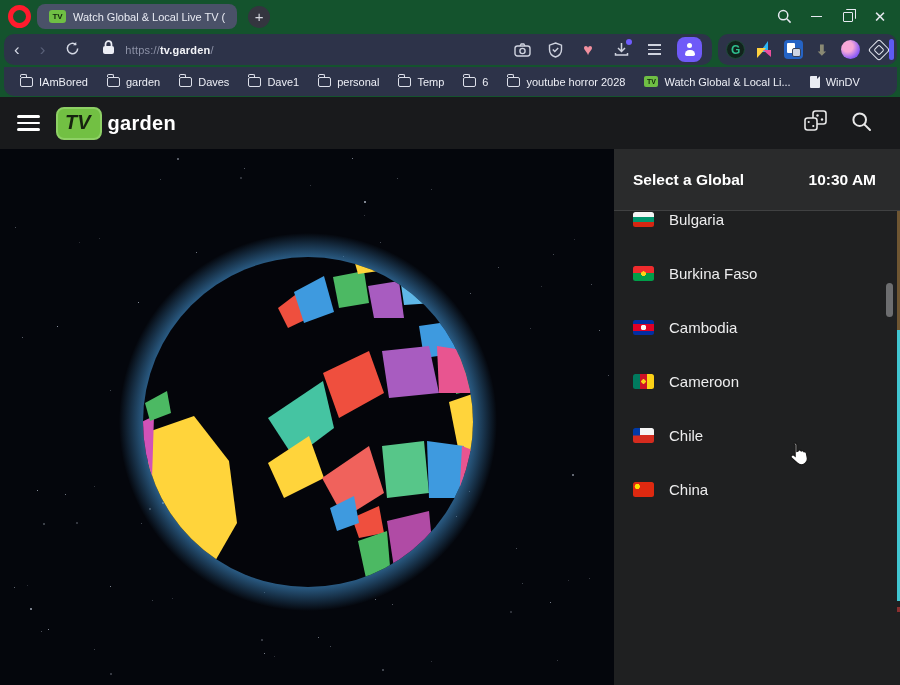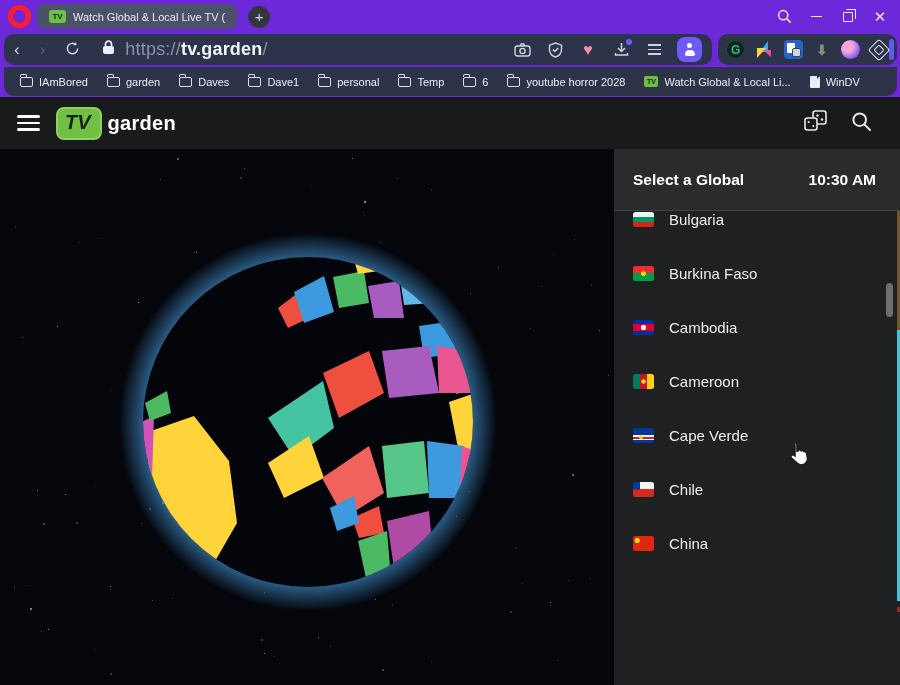"TV" .screen { background: #6d28d9 -> #14532d }
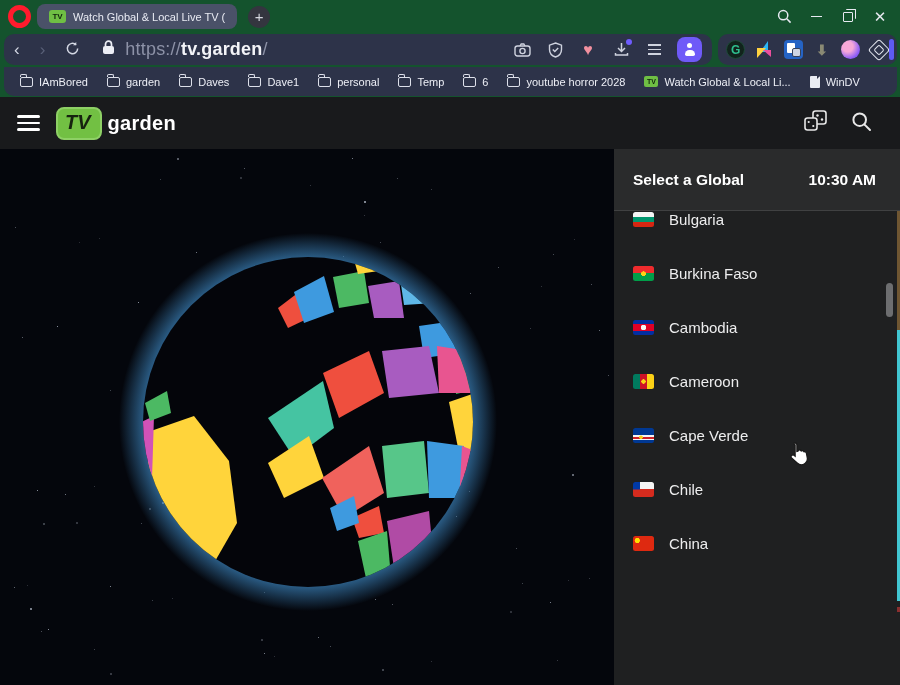"https://tv.garden/" .url { font-size: 18px -> 11px }
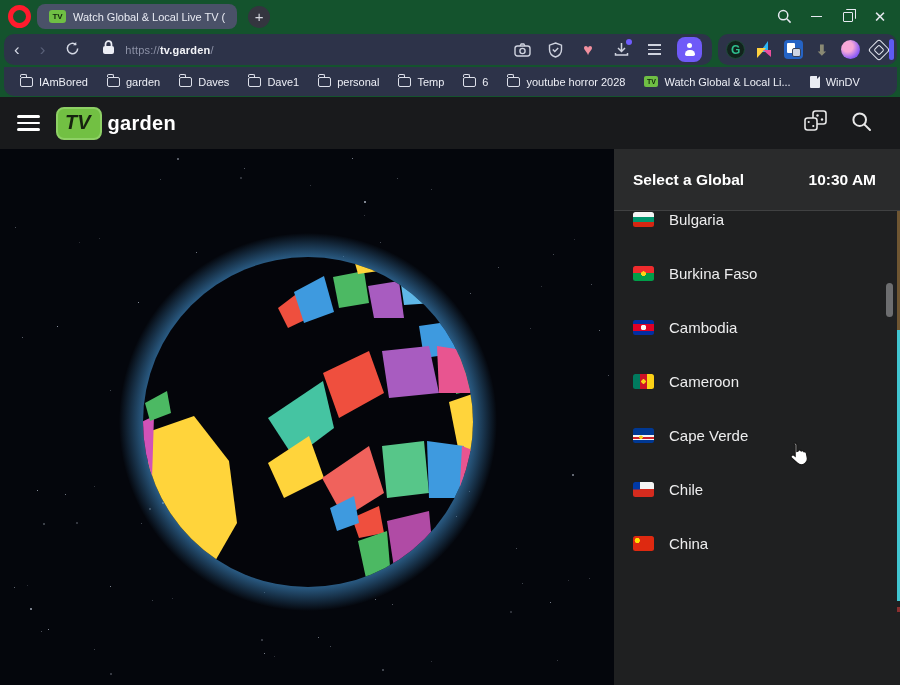"Cape Verde" div.country-row { html: <div> <span></span> <span>Cape Verde</span> </div> -> none }
